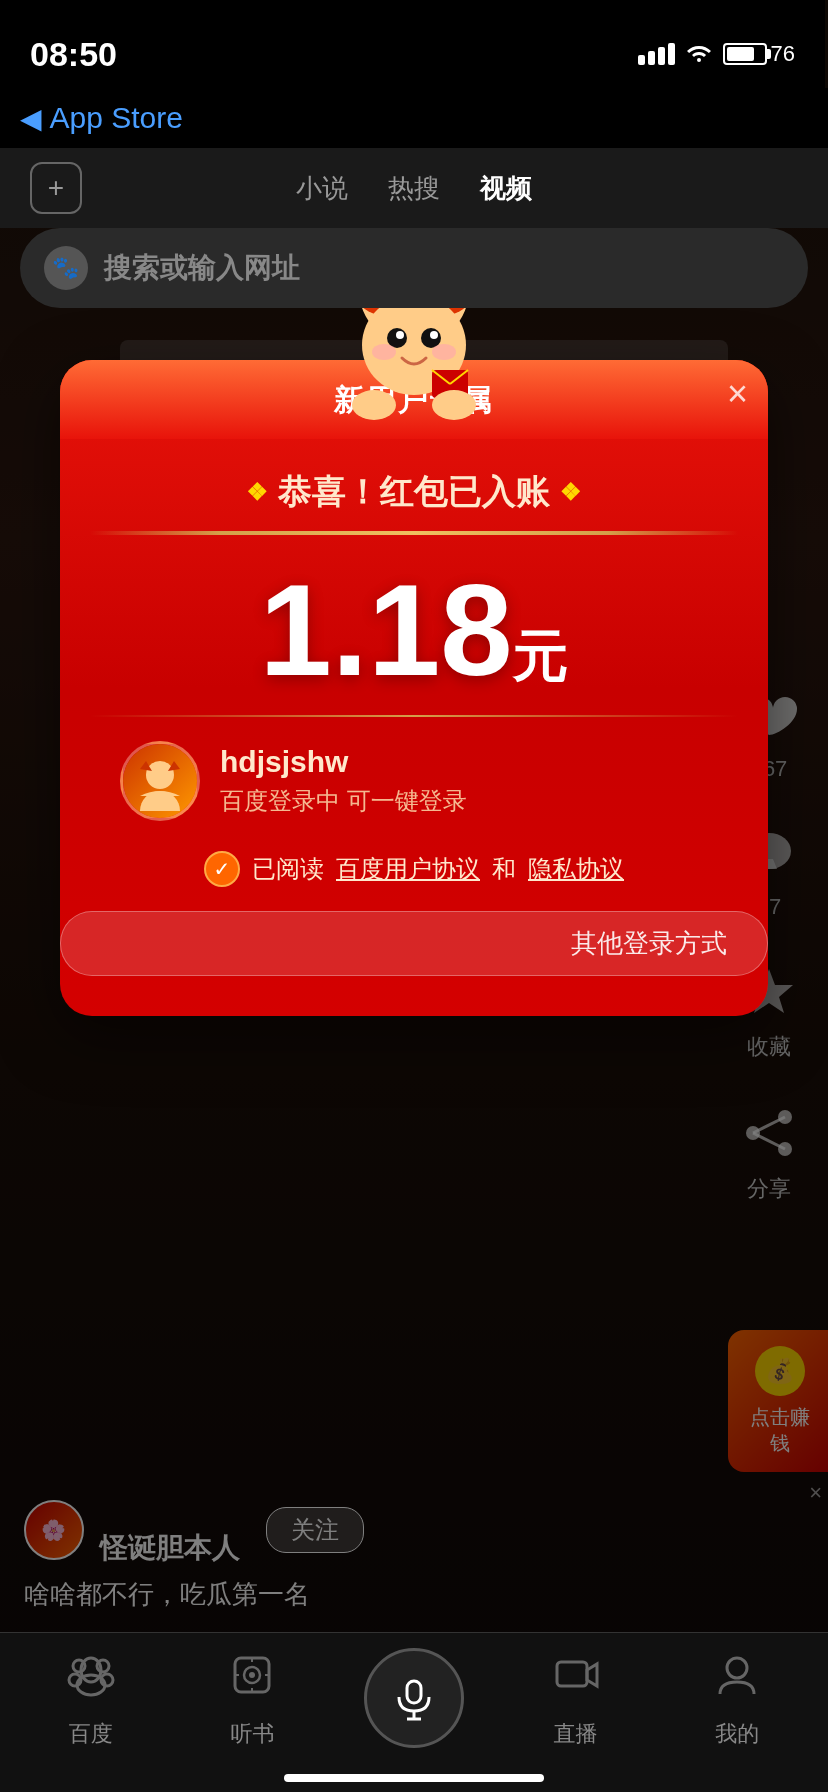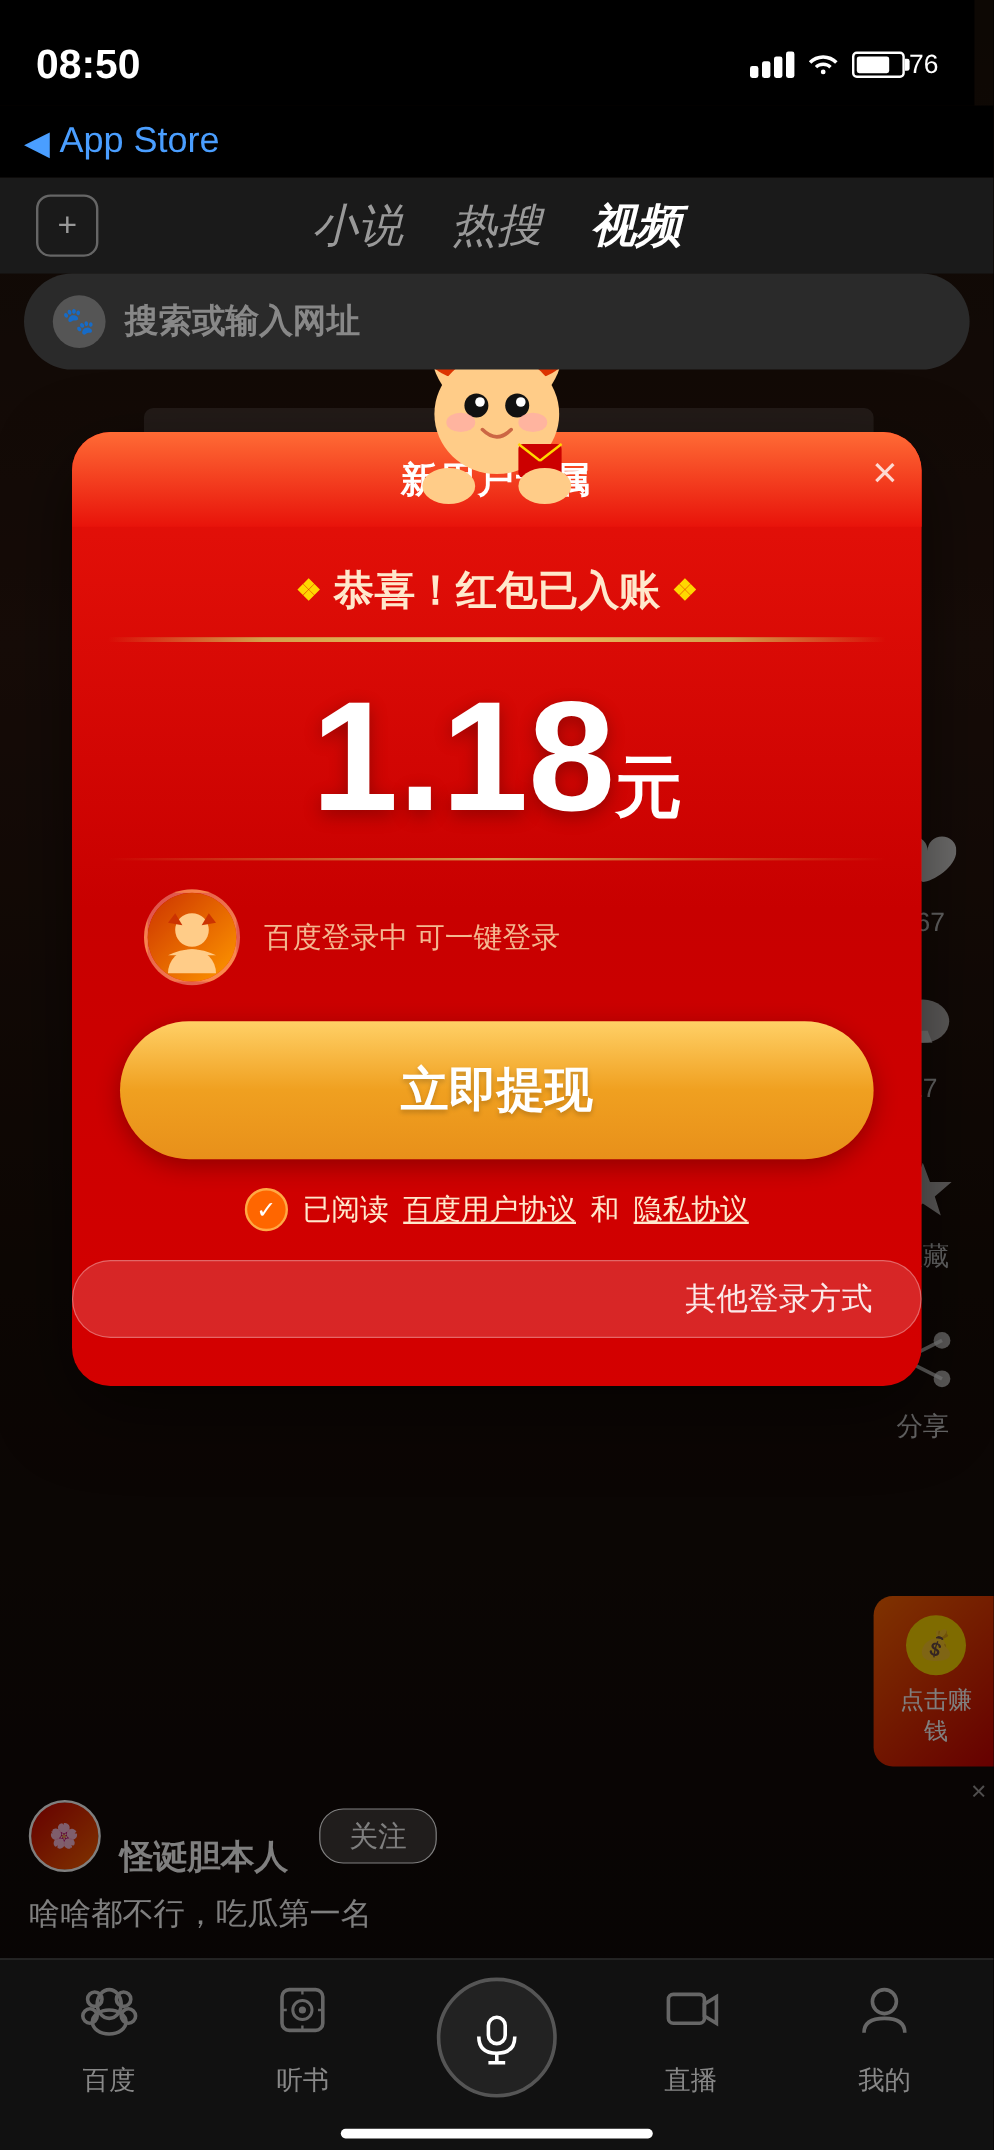"08:50" .status-bar { right: 16px -> 3px }
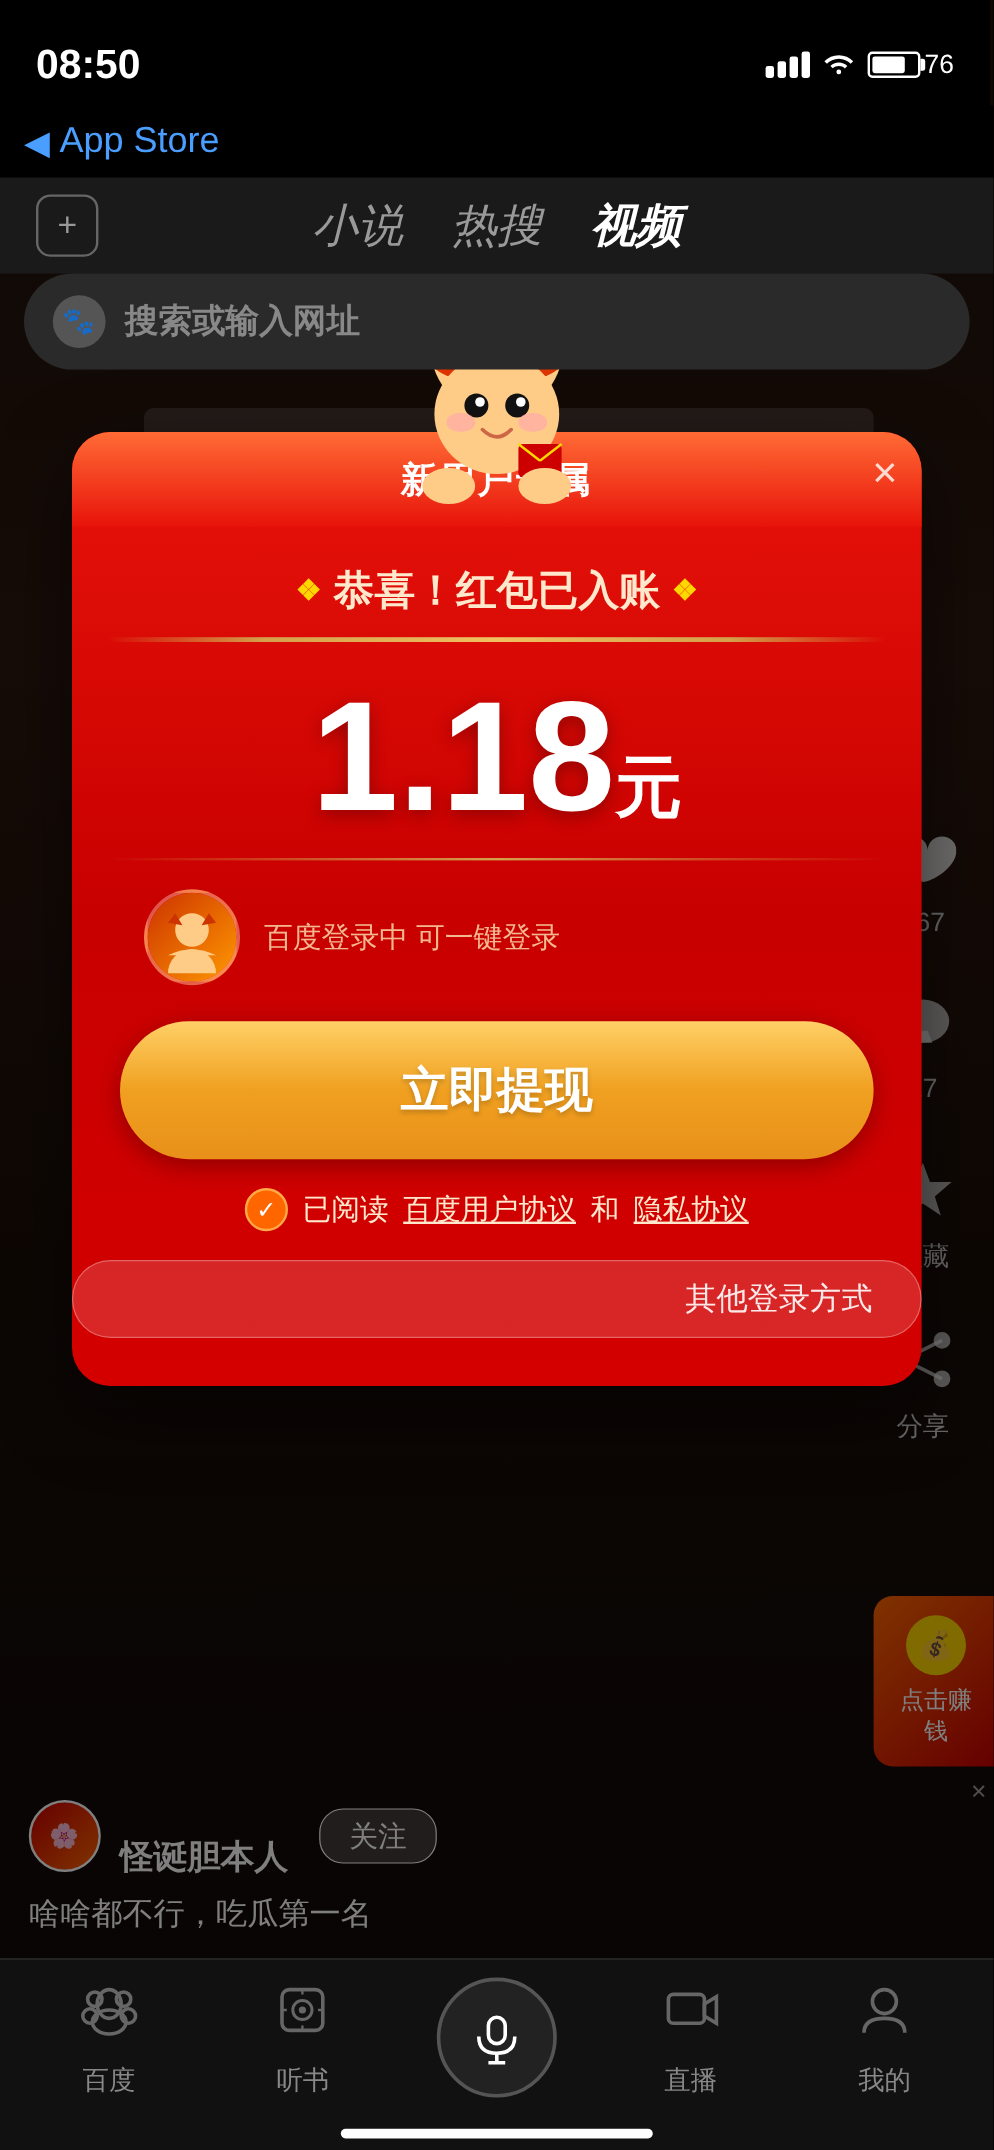"小说" .nav-tab { font-size: 38px -> 26px; font-style: italic -> none }
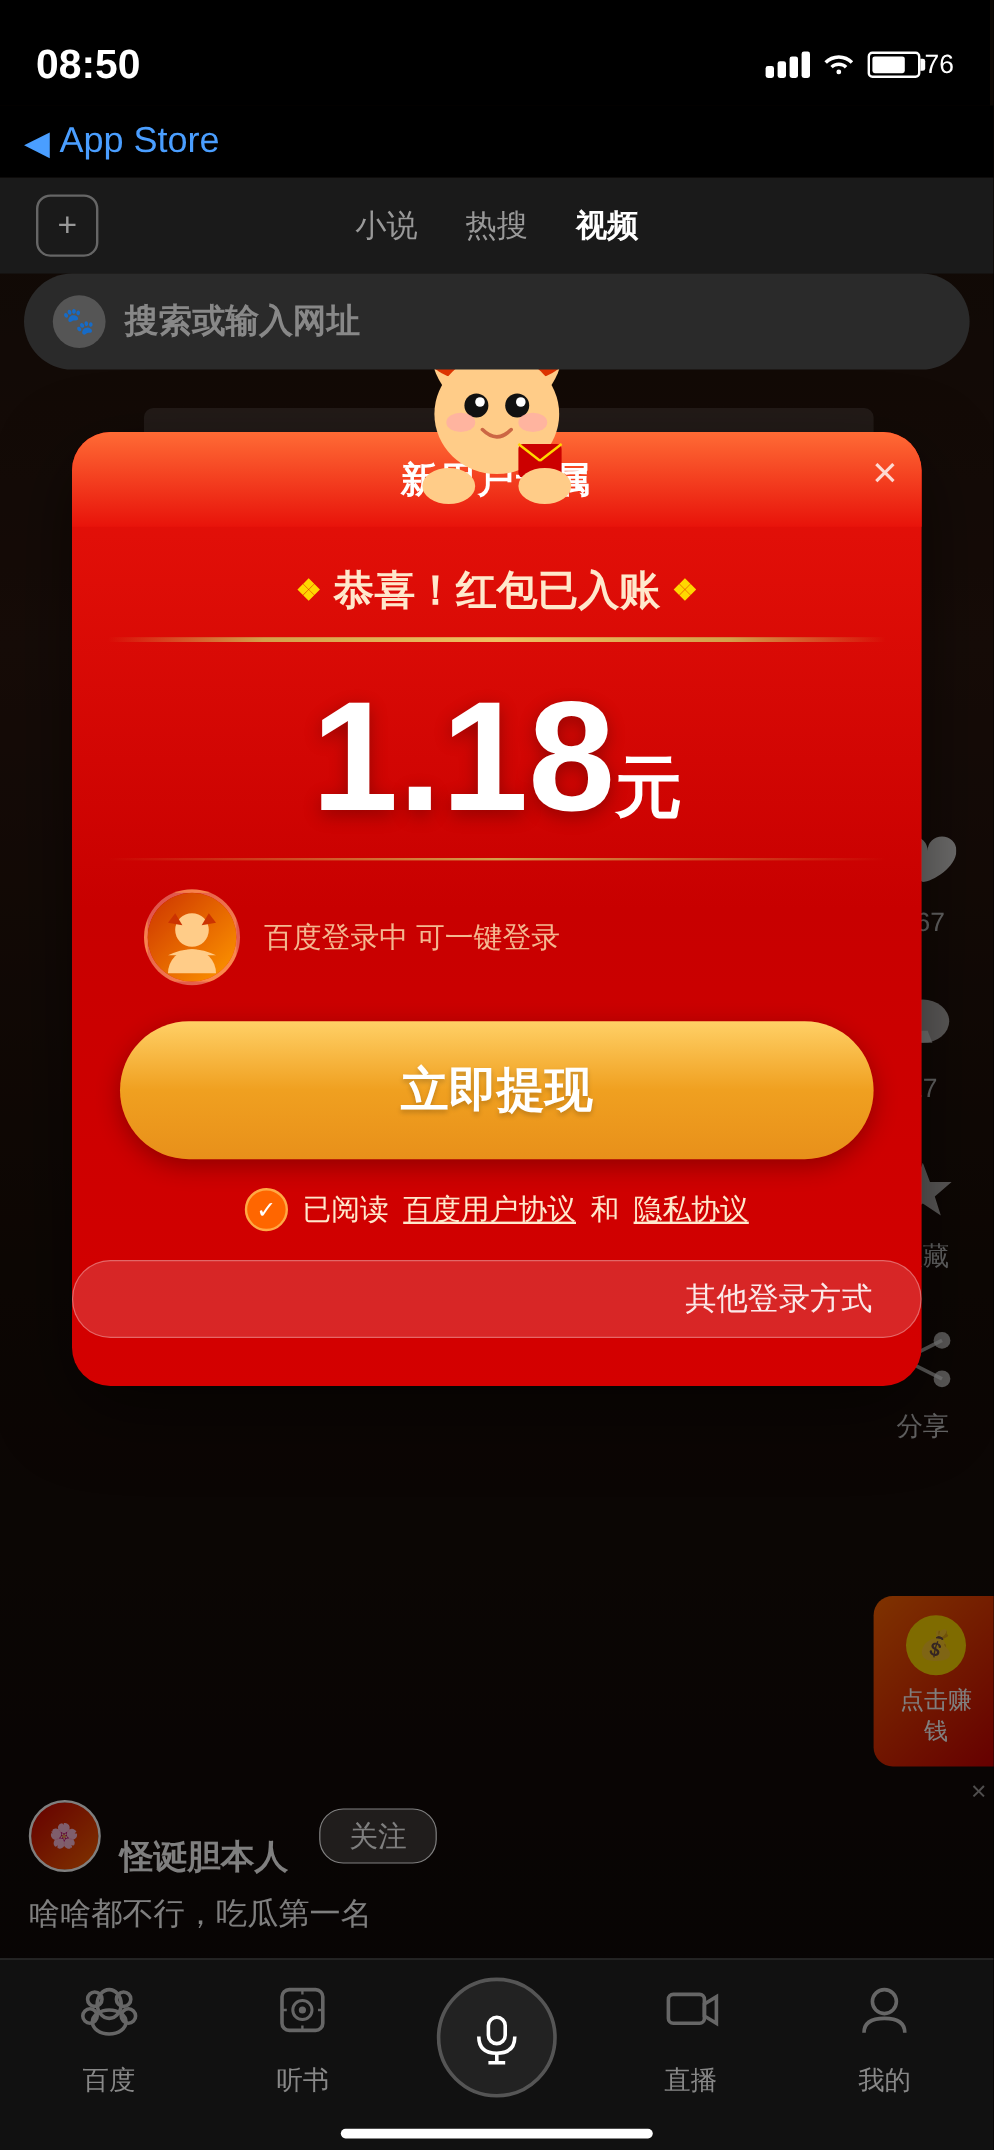"hdjsjshw" div.user-name { html: none -> <div>hdjsjshw</div> }
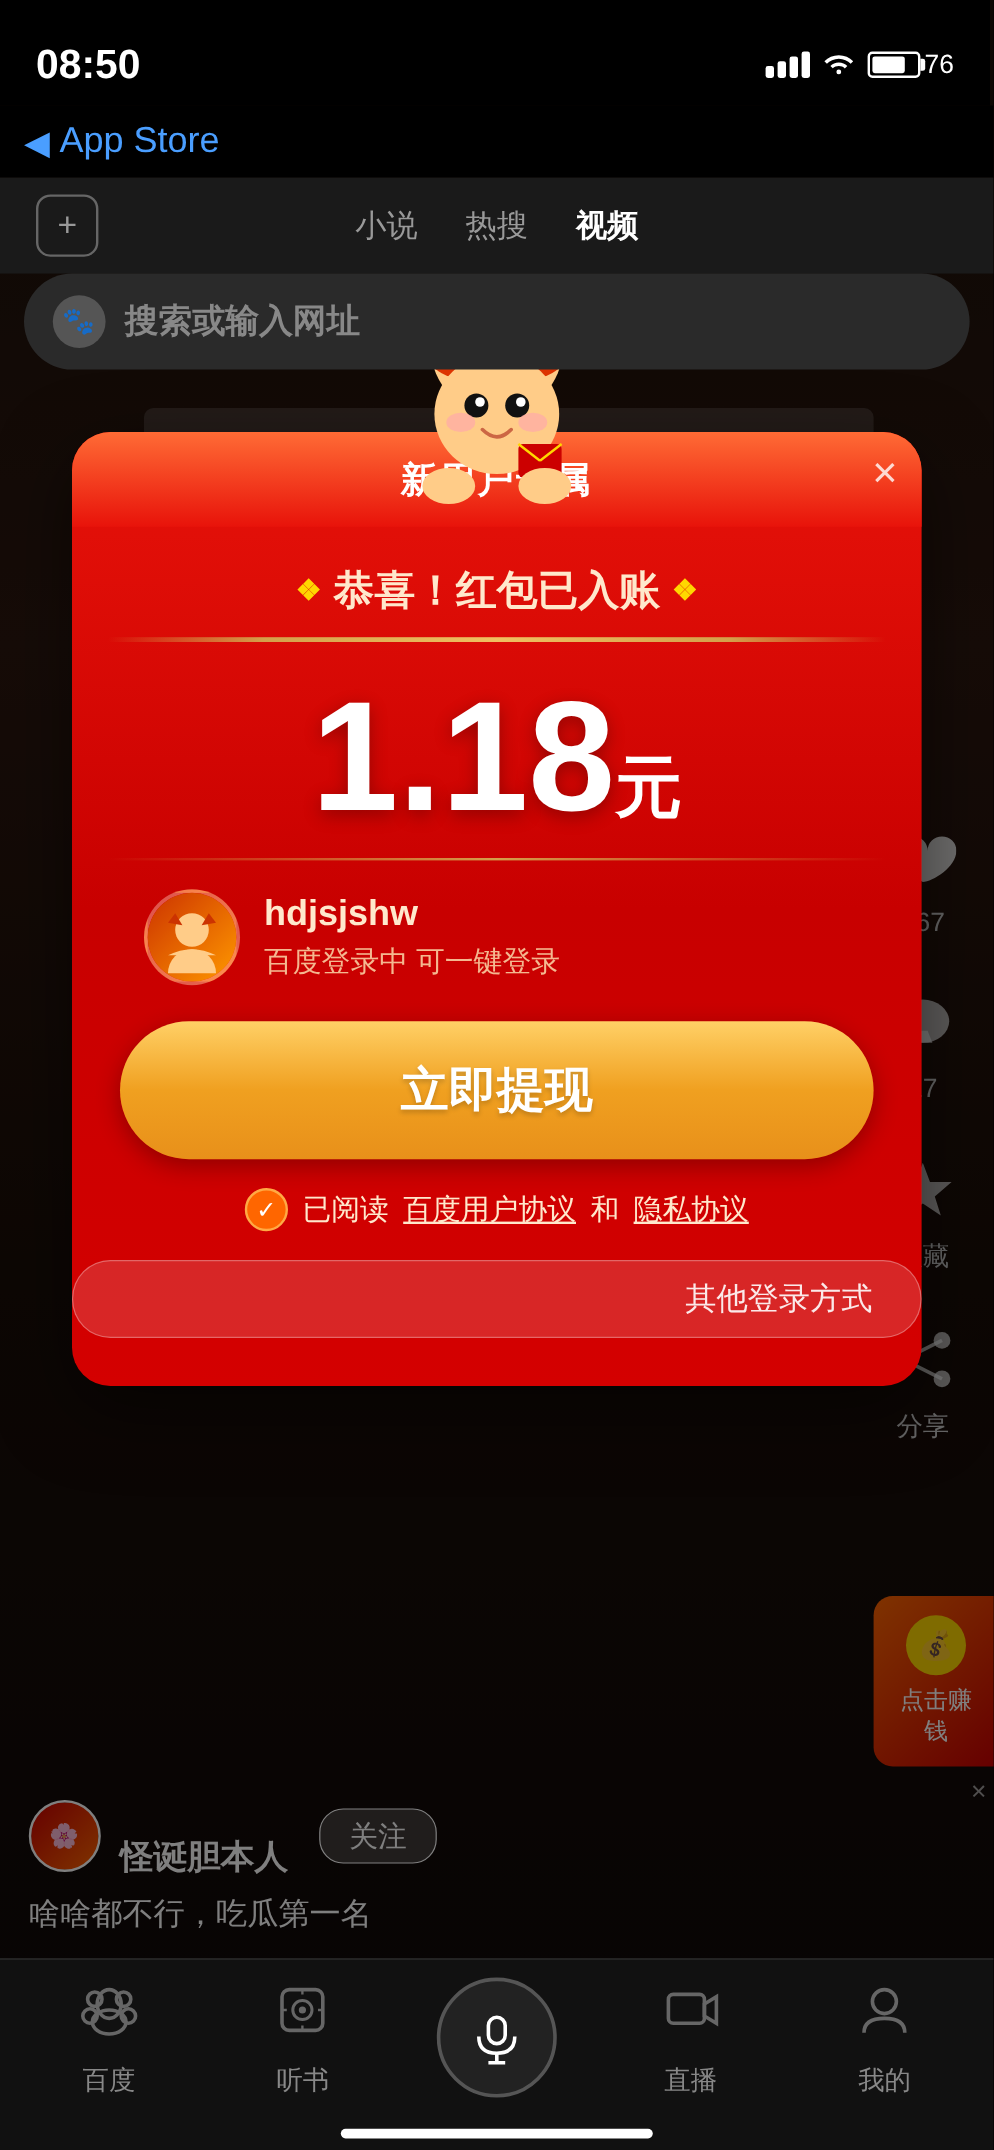"立即提现" div.withdraw-btn { html: <div> <span>立即提现</span> </div> -> none }
